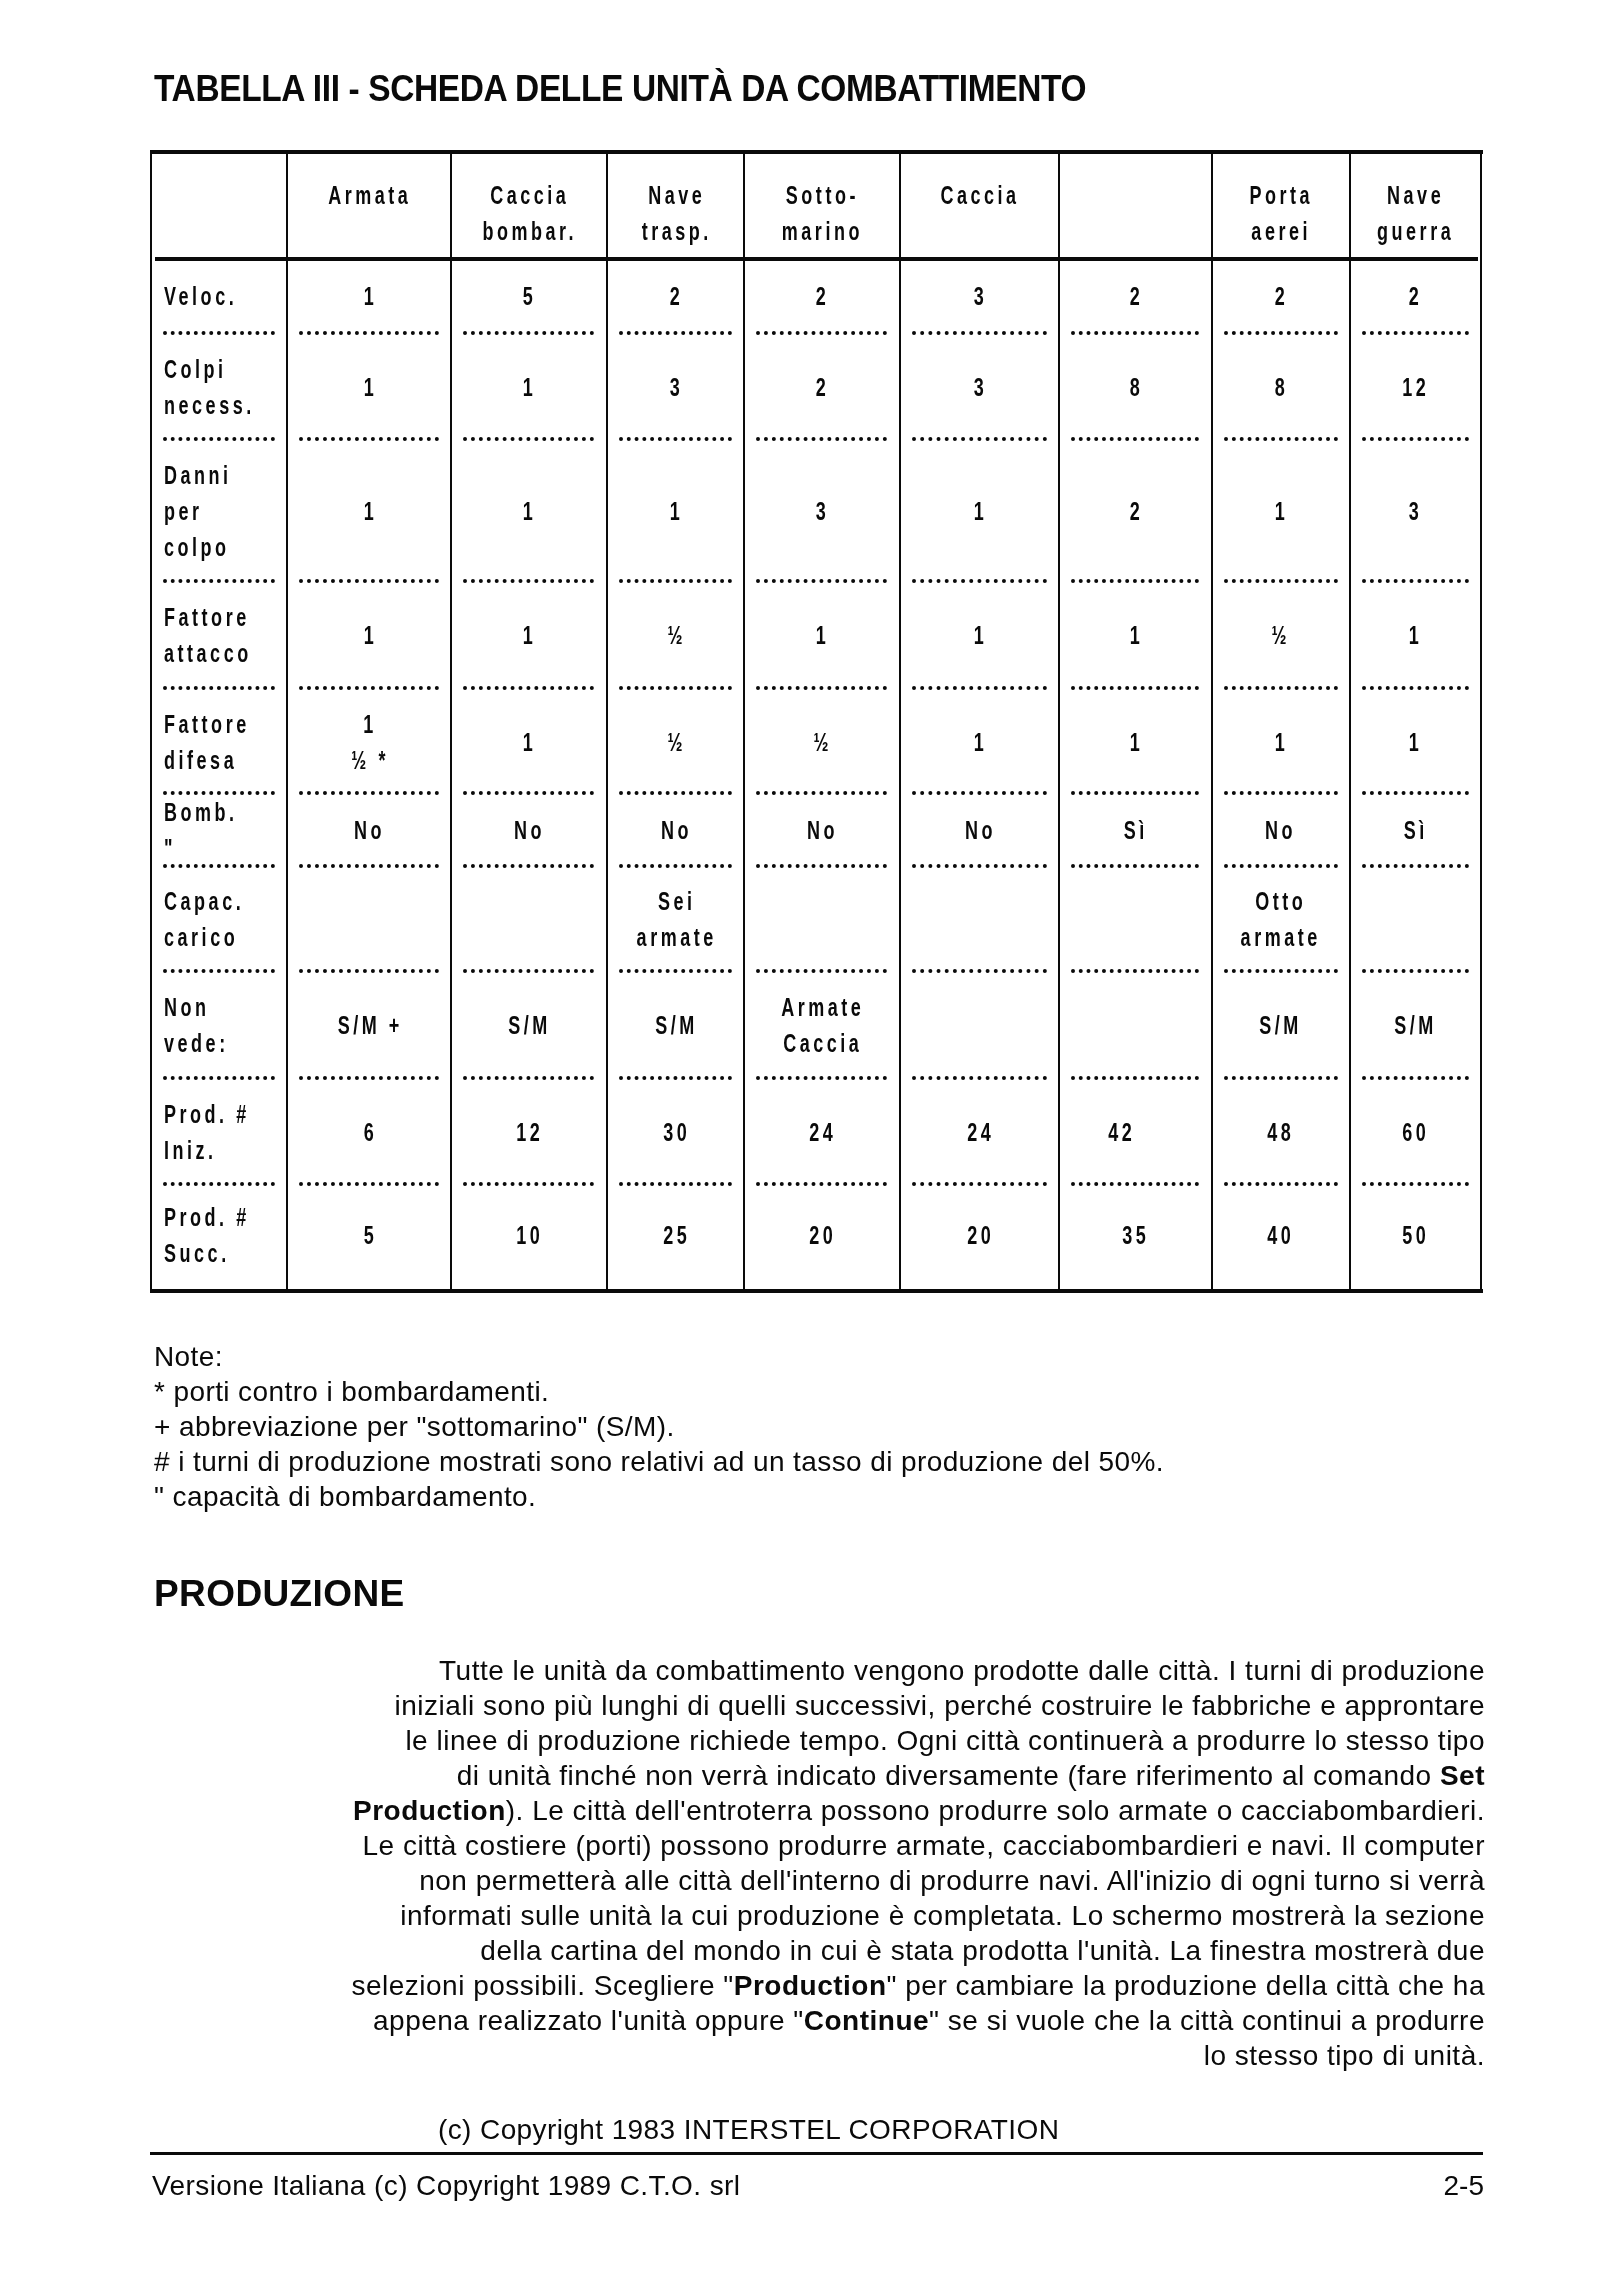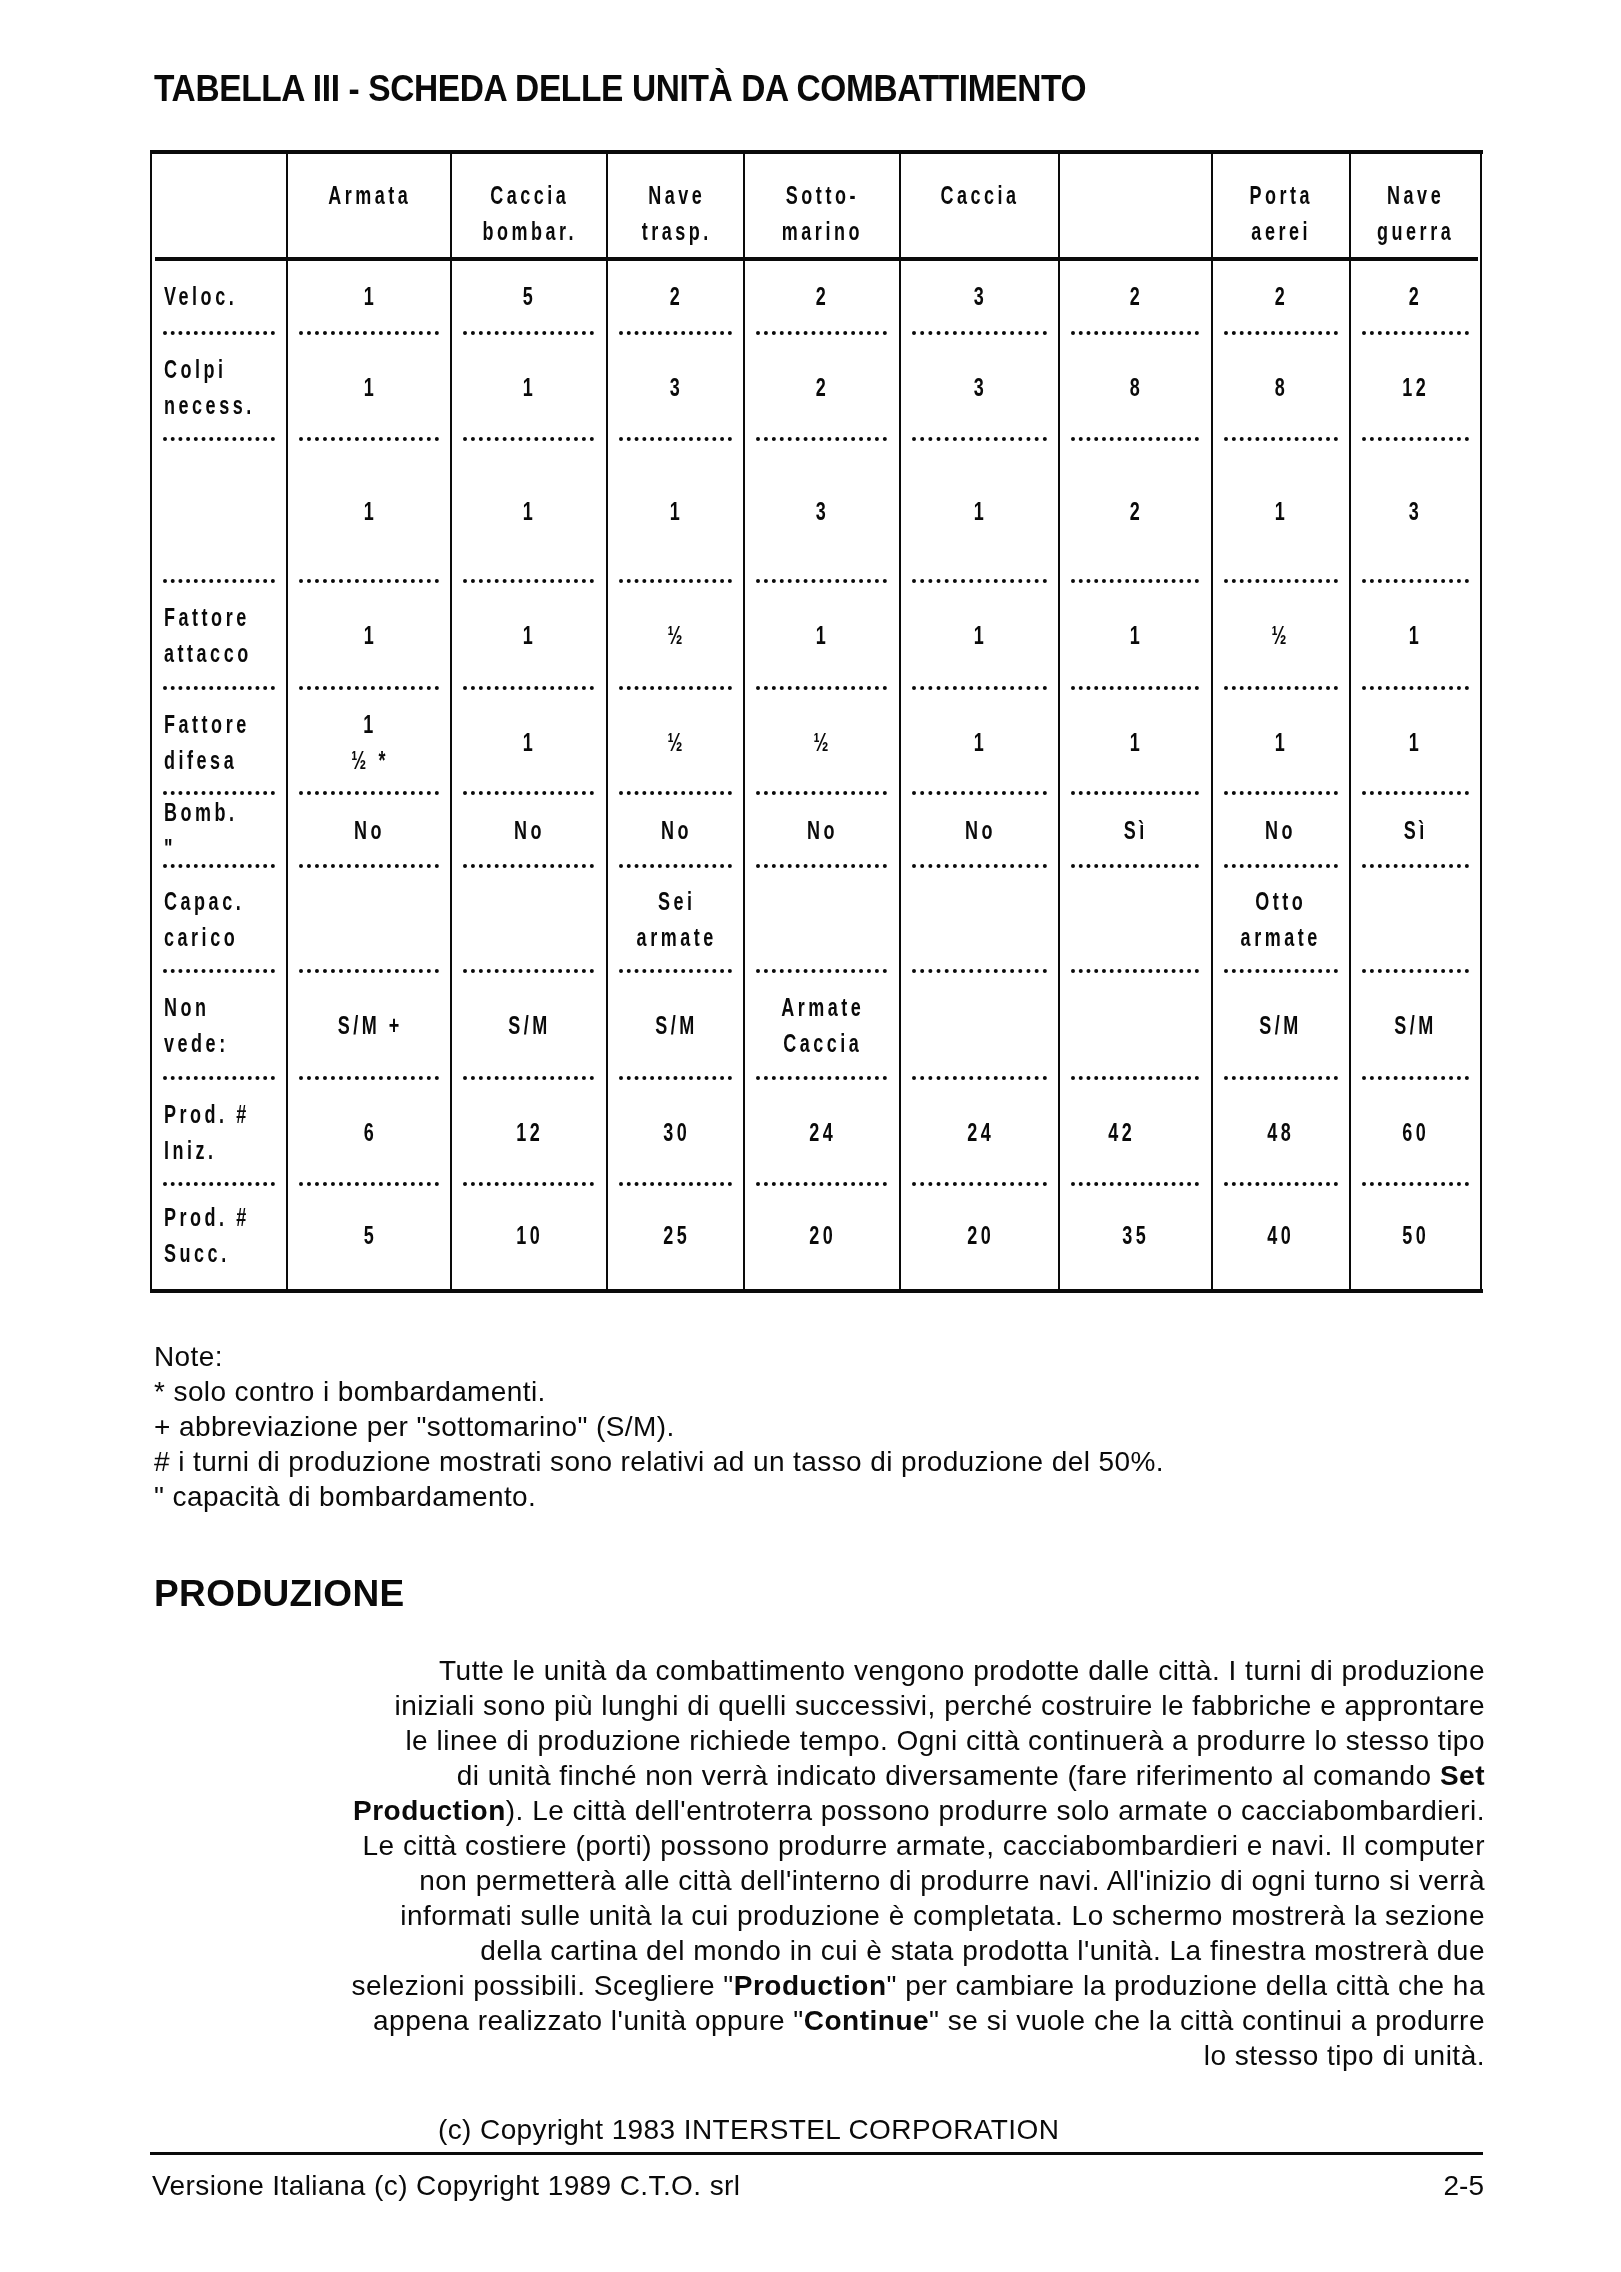"Danni" div.cell { html: none -> <div><span>Danni per colpo</span></div> }
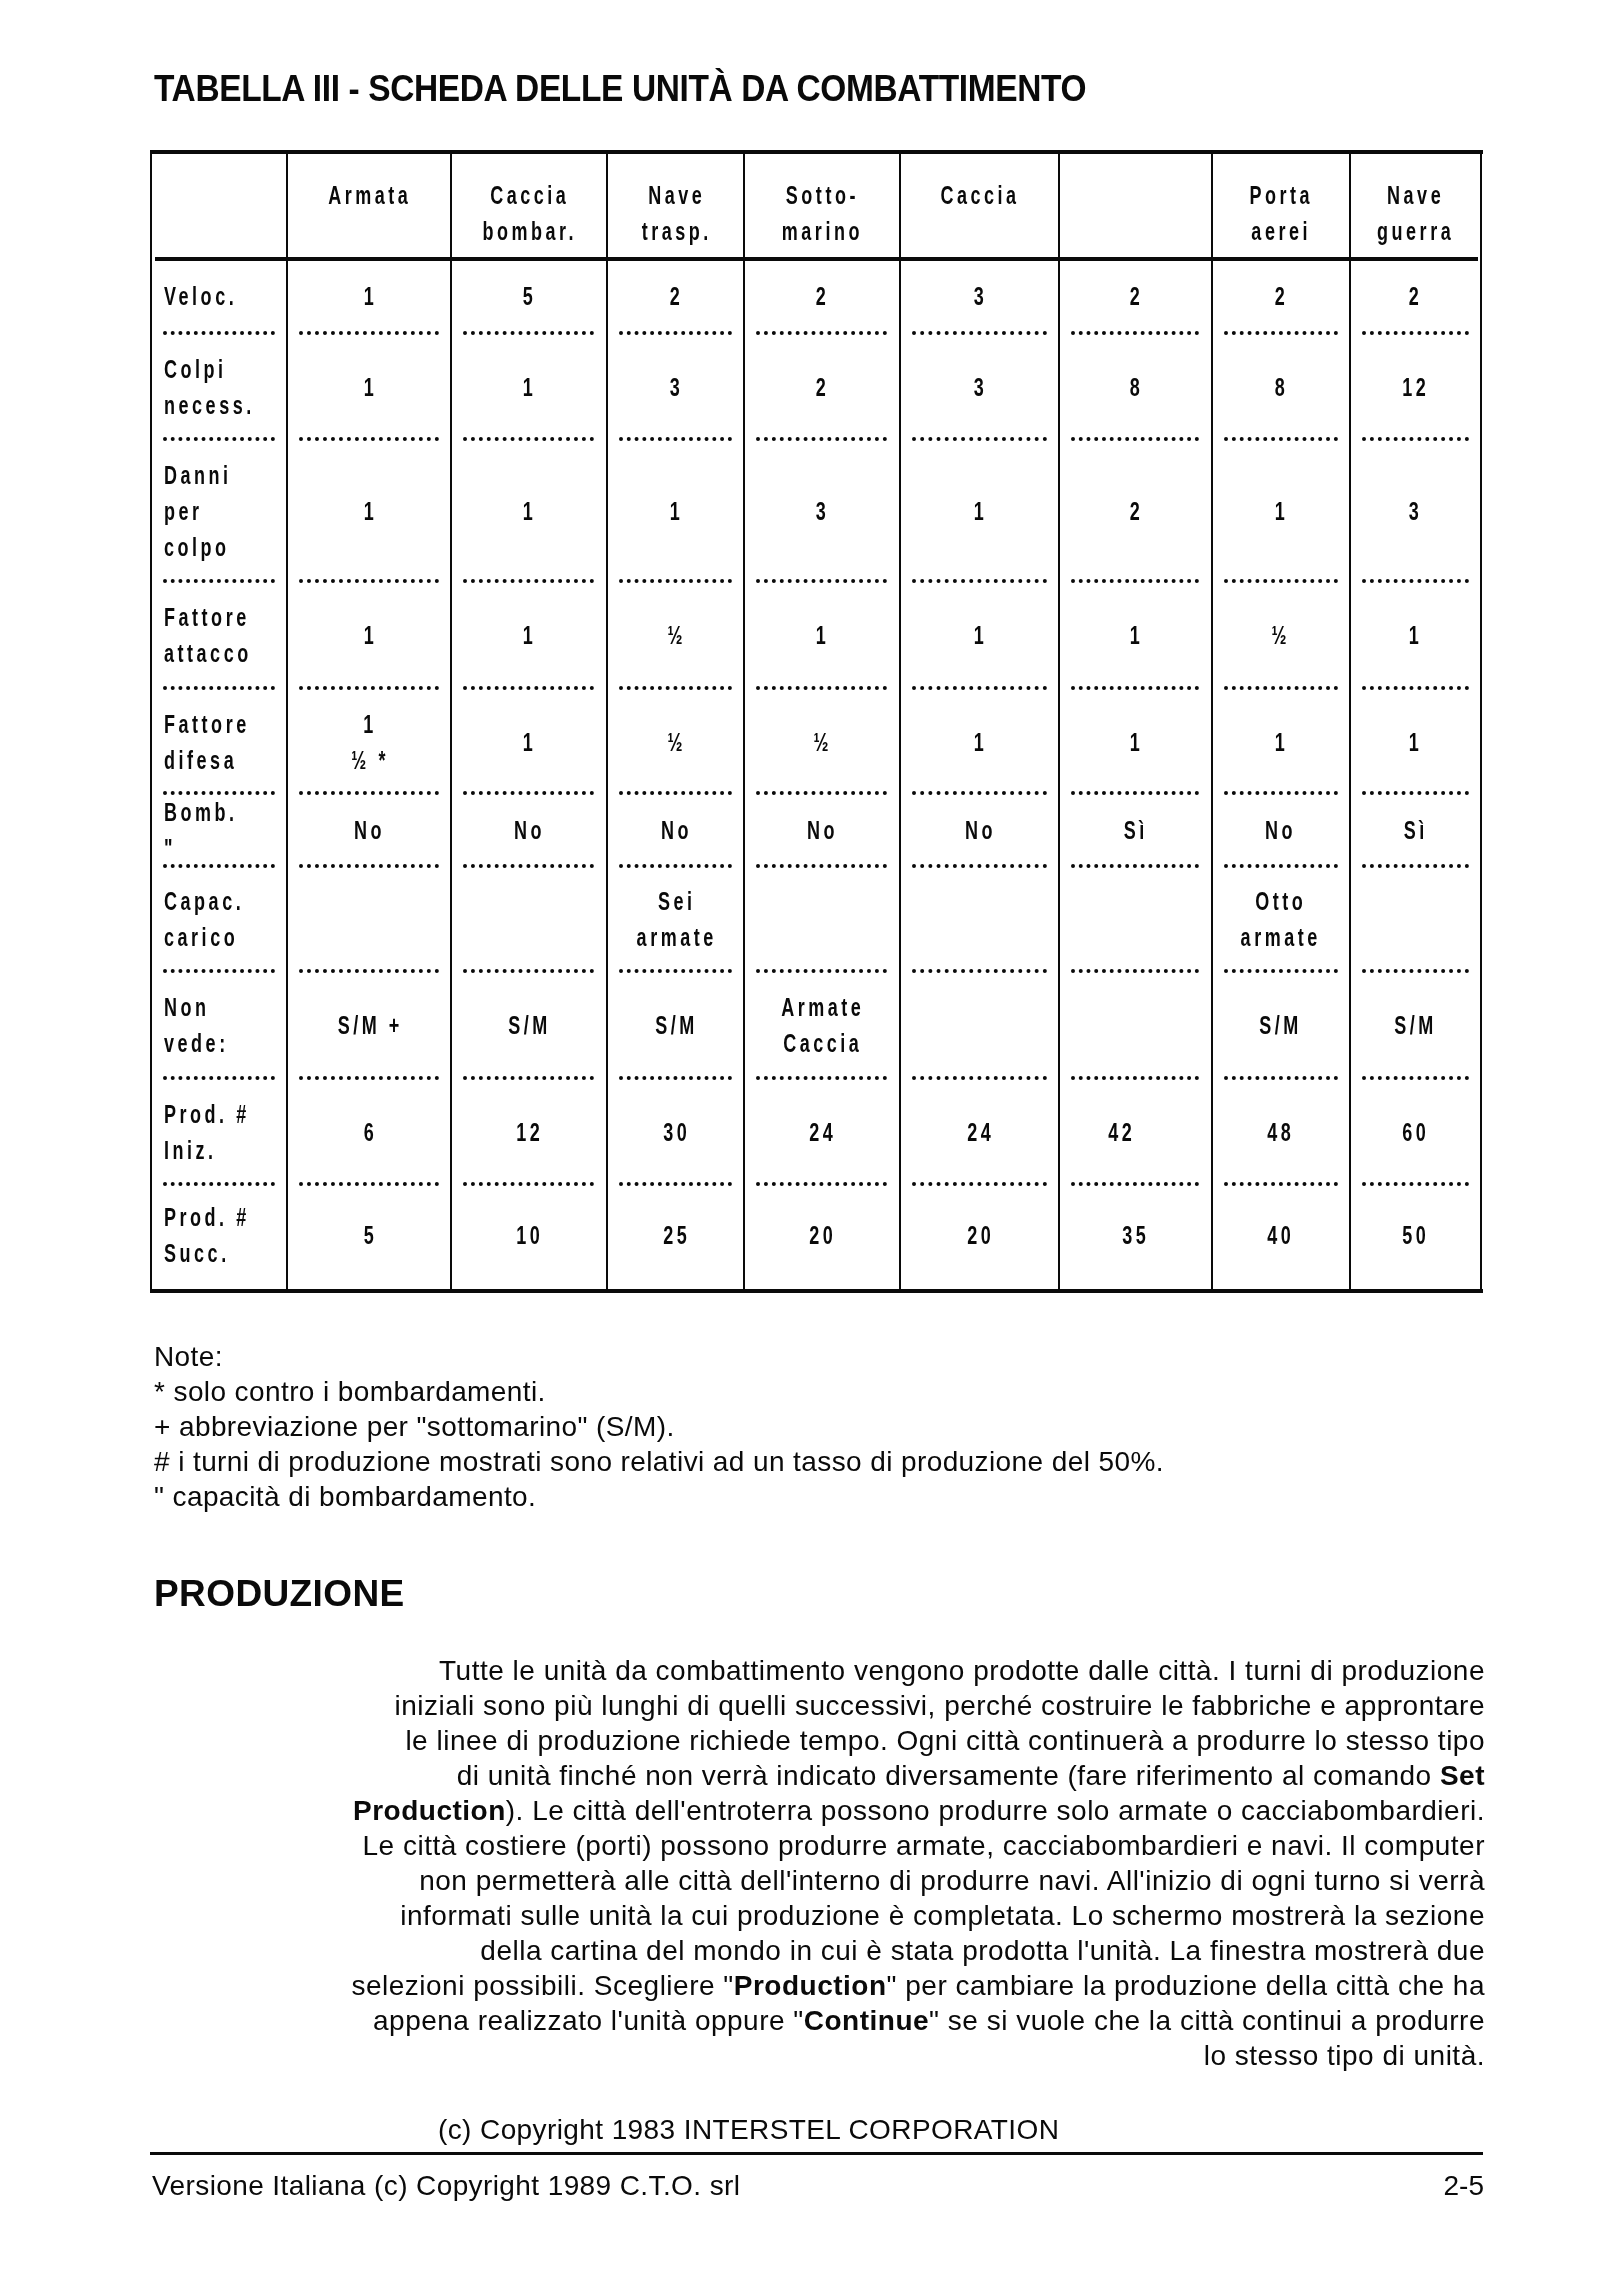"* solo contro i bombardamenti." div { text: solo -> porti }
